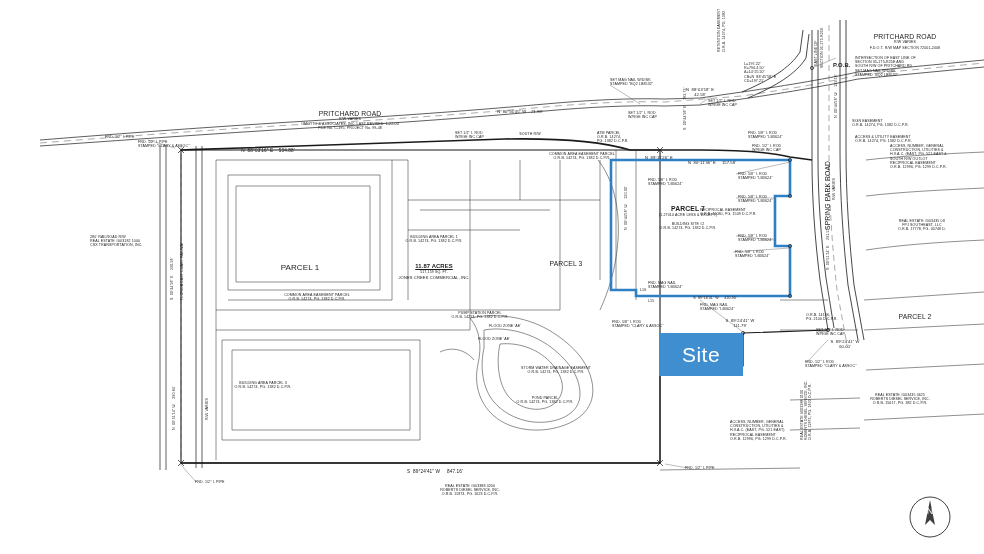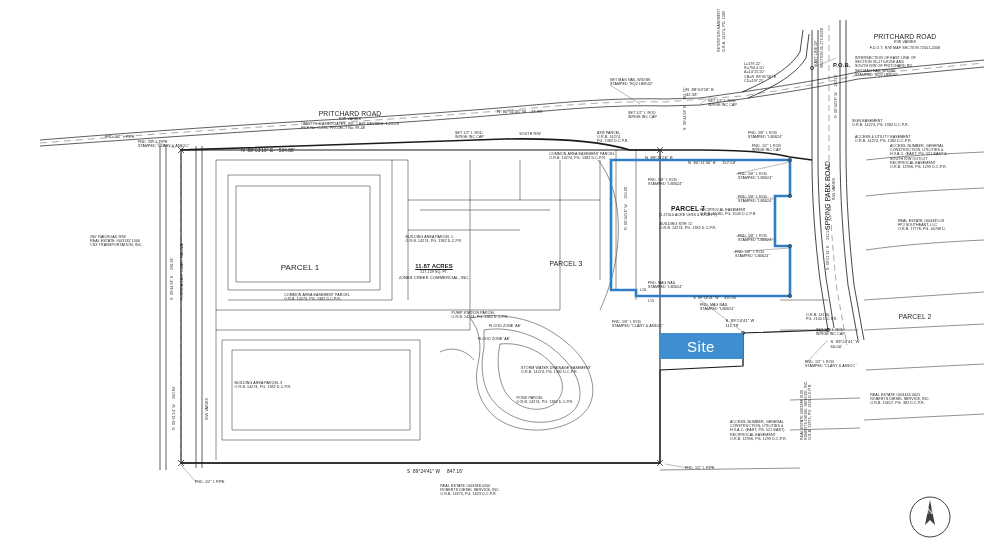"PARCEL 1" .c { text-align: none -> center }
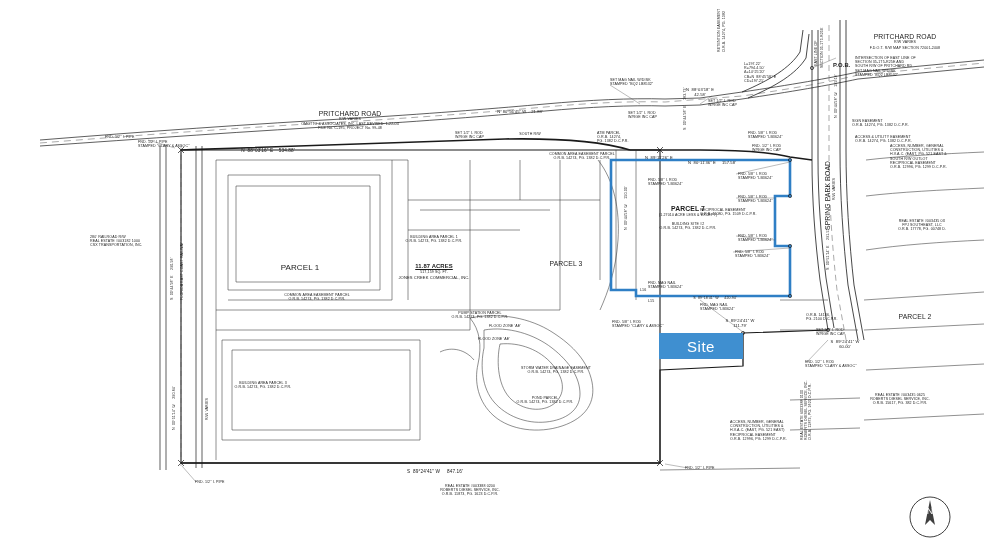"Site" .site-box { font-size: 15px -> 21px; height: 26px -> 43px }
